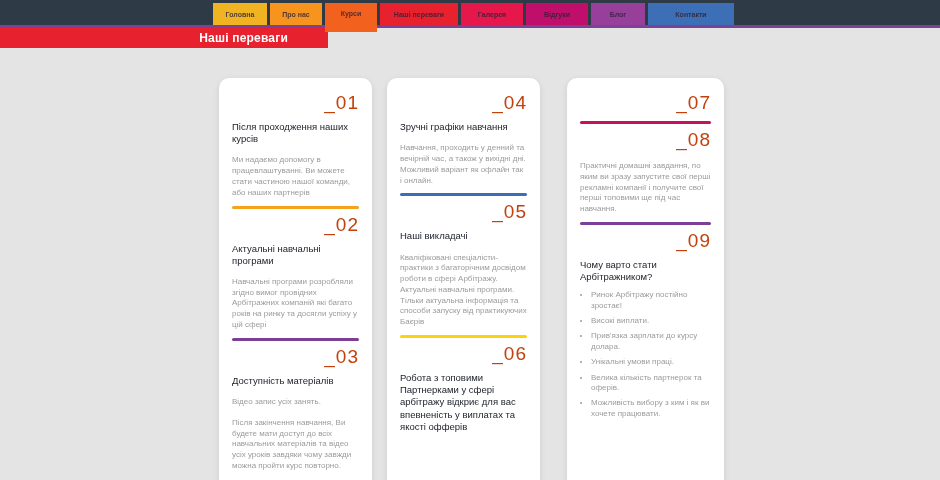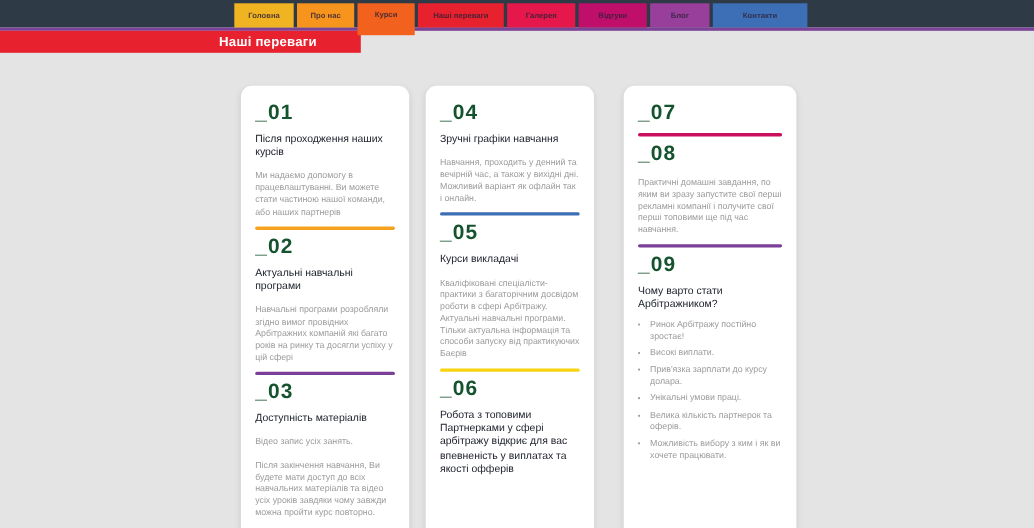"_01" .num { color: #14532d -> #c2410c; font-weight: 700 -> 400; text-align: left -> right }
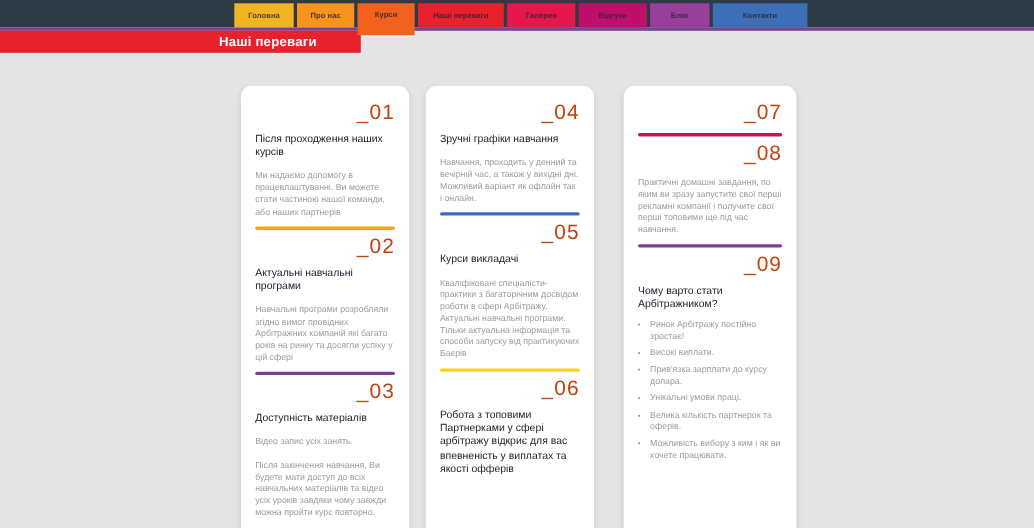"Курси викладачі" h3.sec-title { text: Курси -> Наші }
